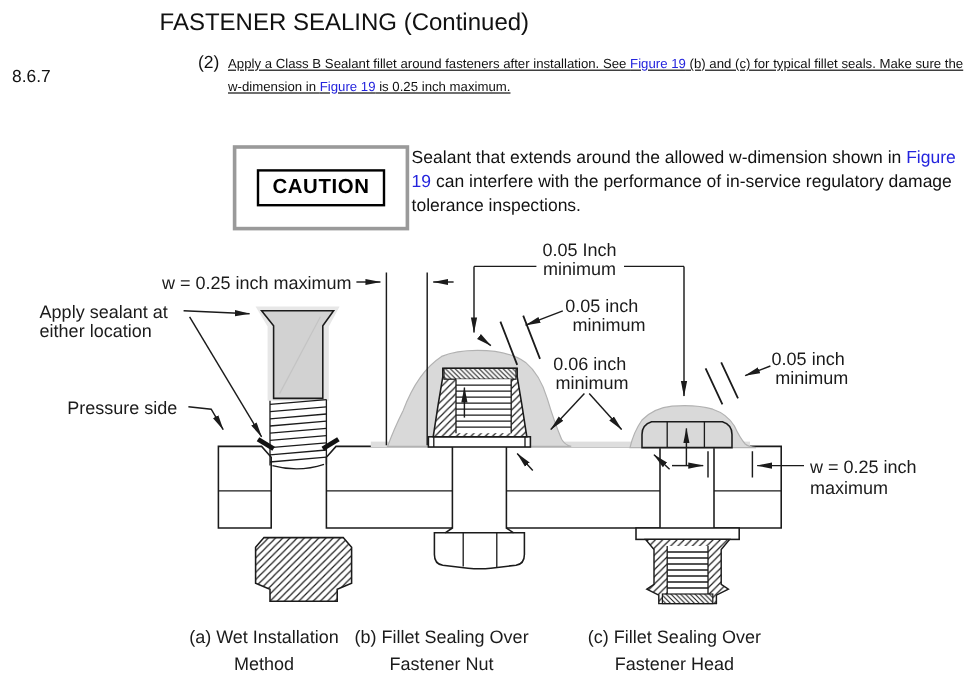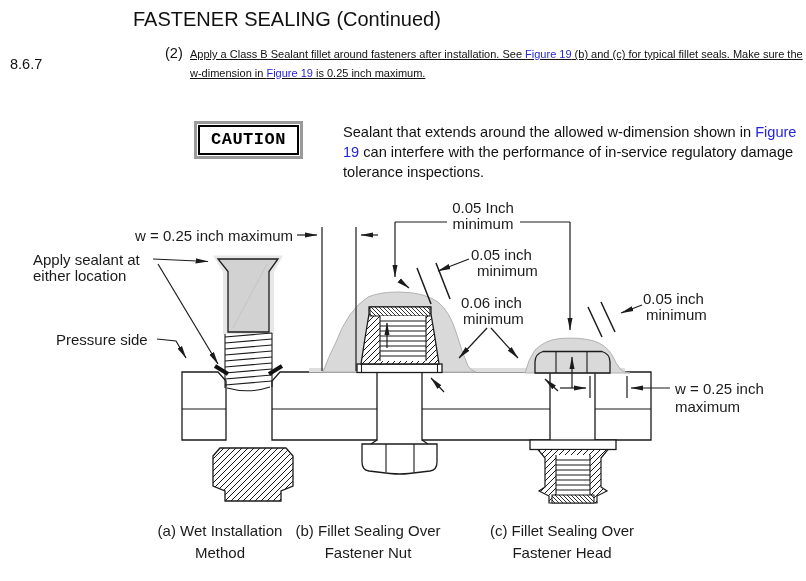"CAUTION" .caution-outer { font-family: Liberation Mono, monospace -> none; padding: 1px -> 17px }
